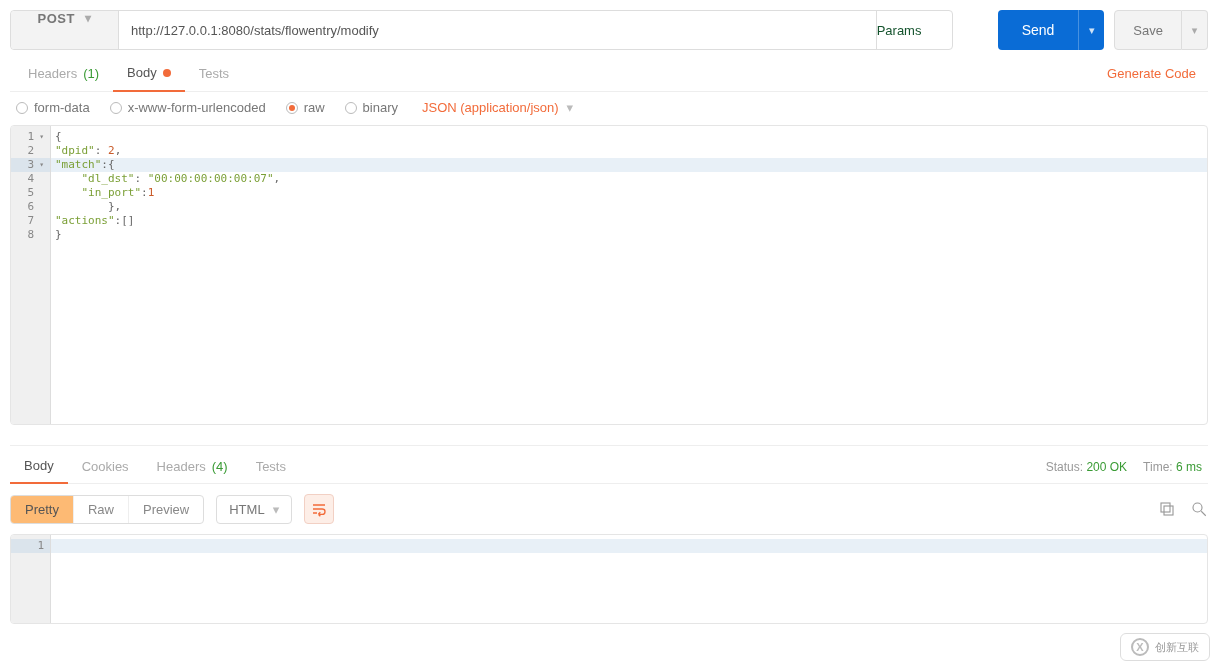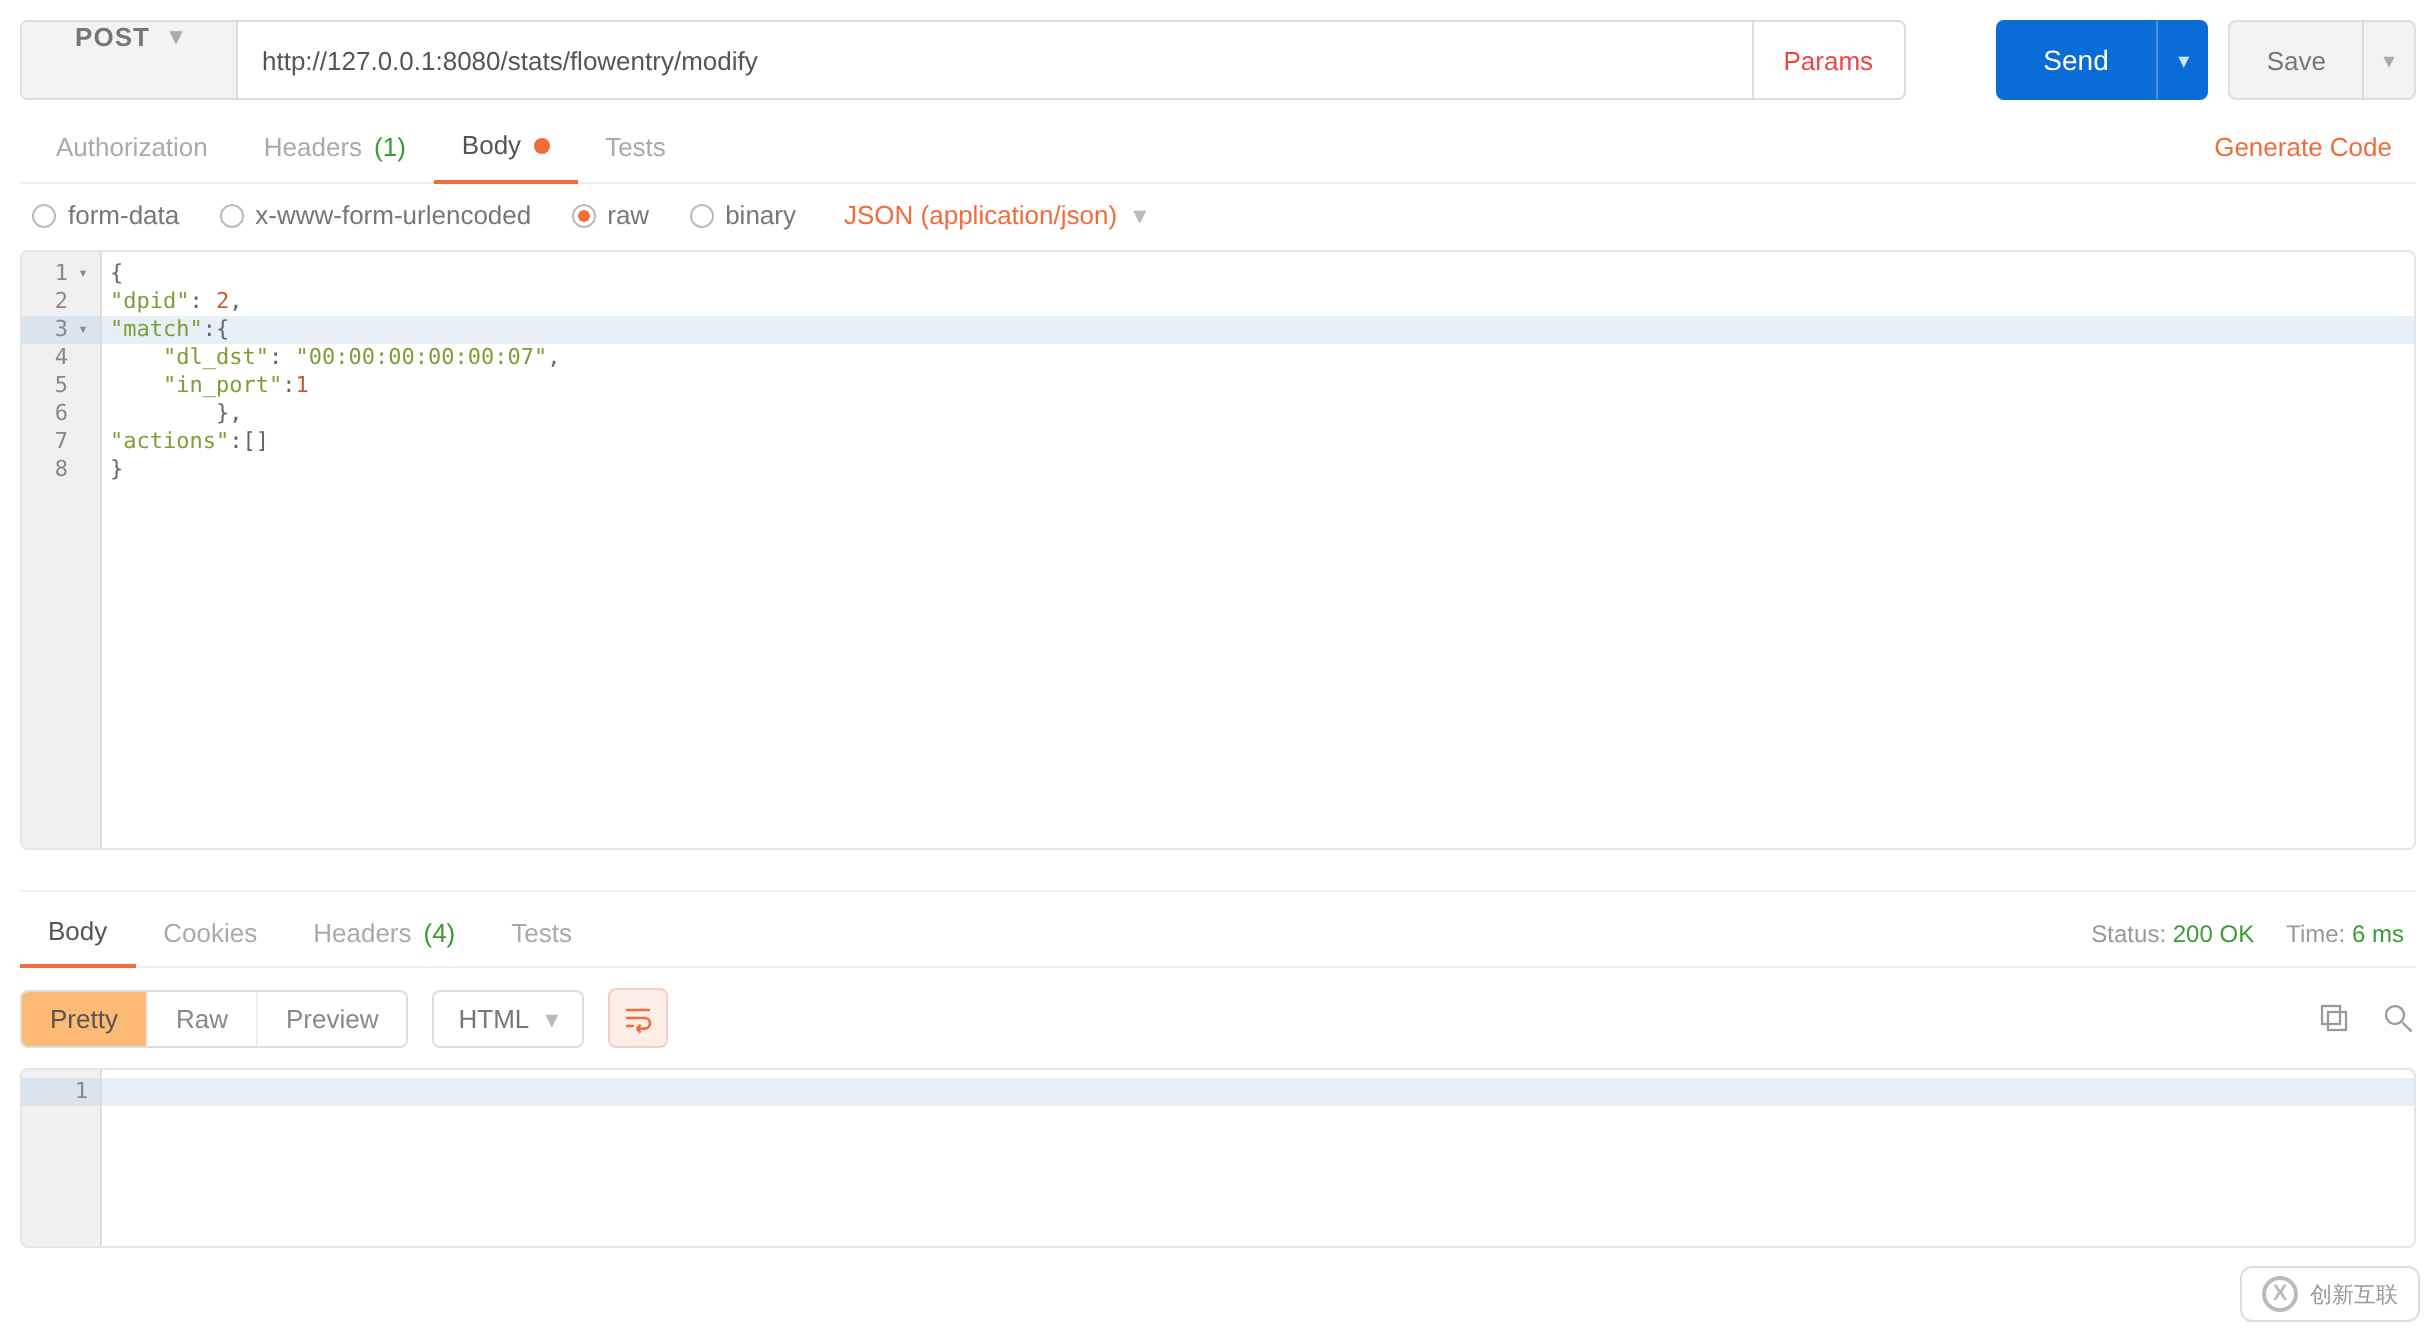"Params" .params-btn { color: #ef4444 -> #14532d; justify-content: center -> none }
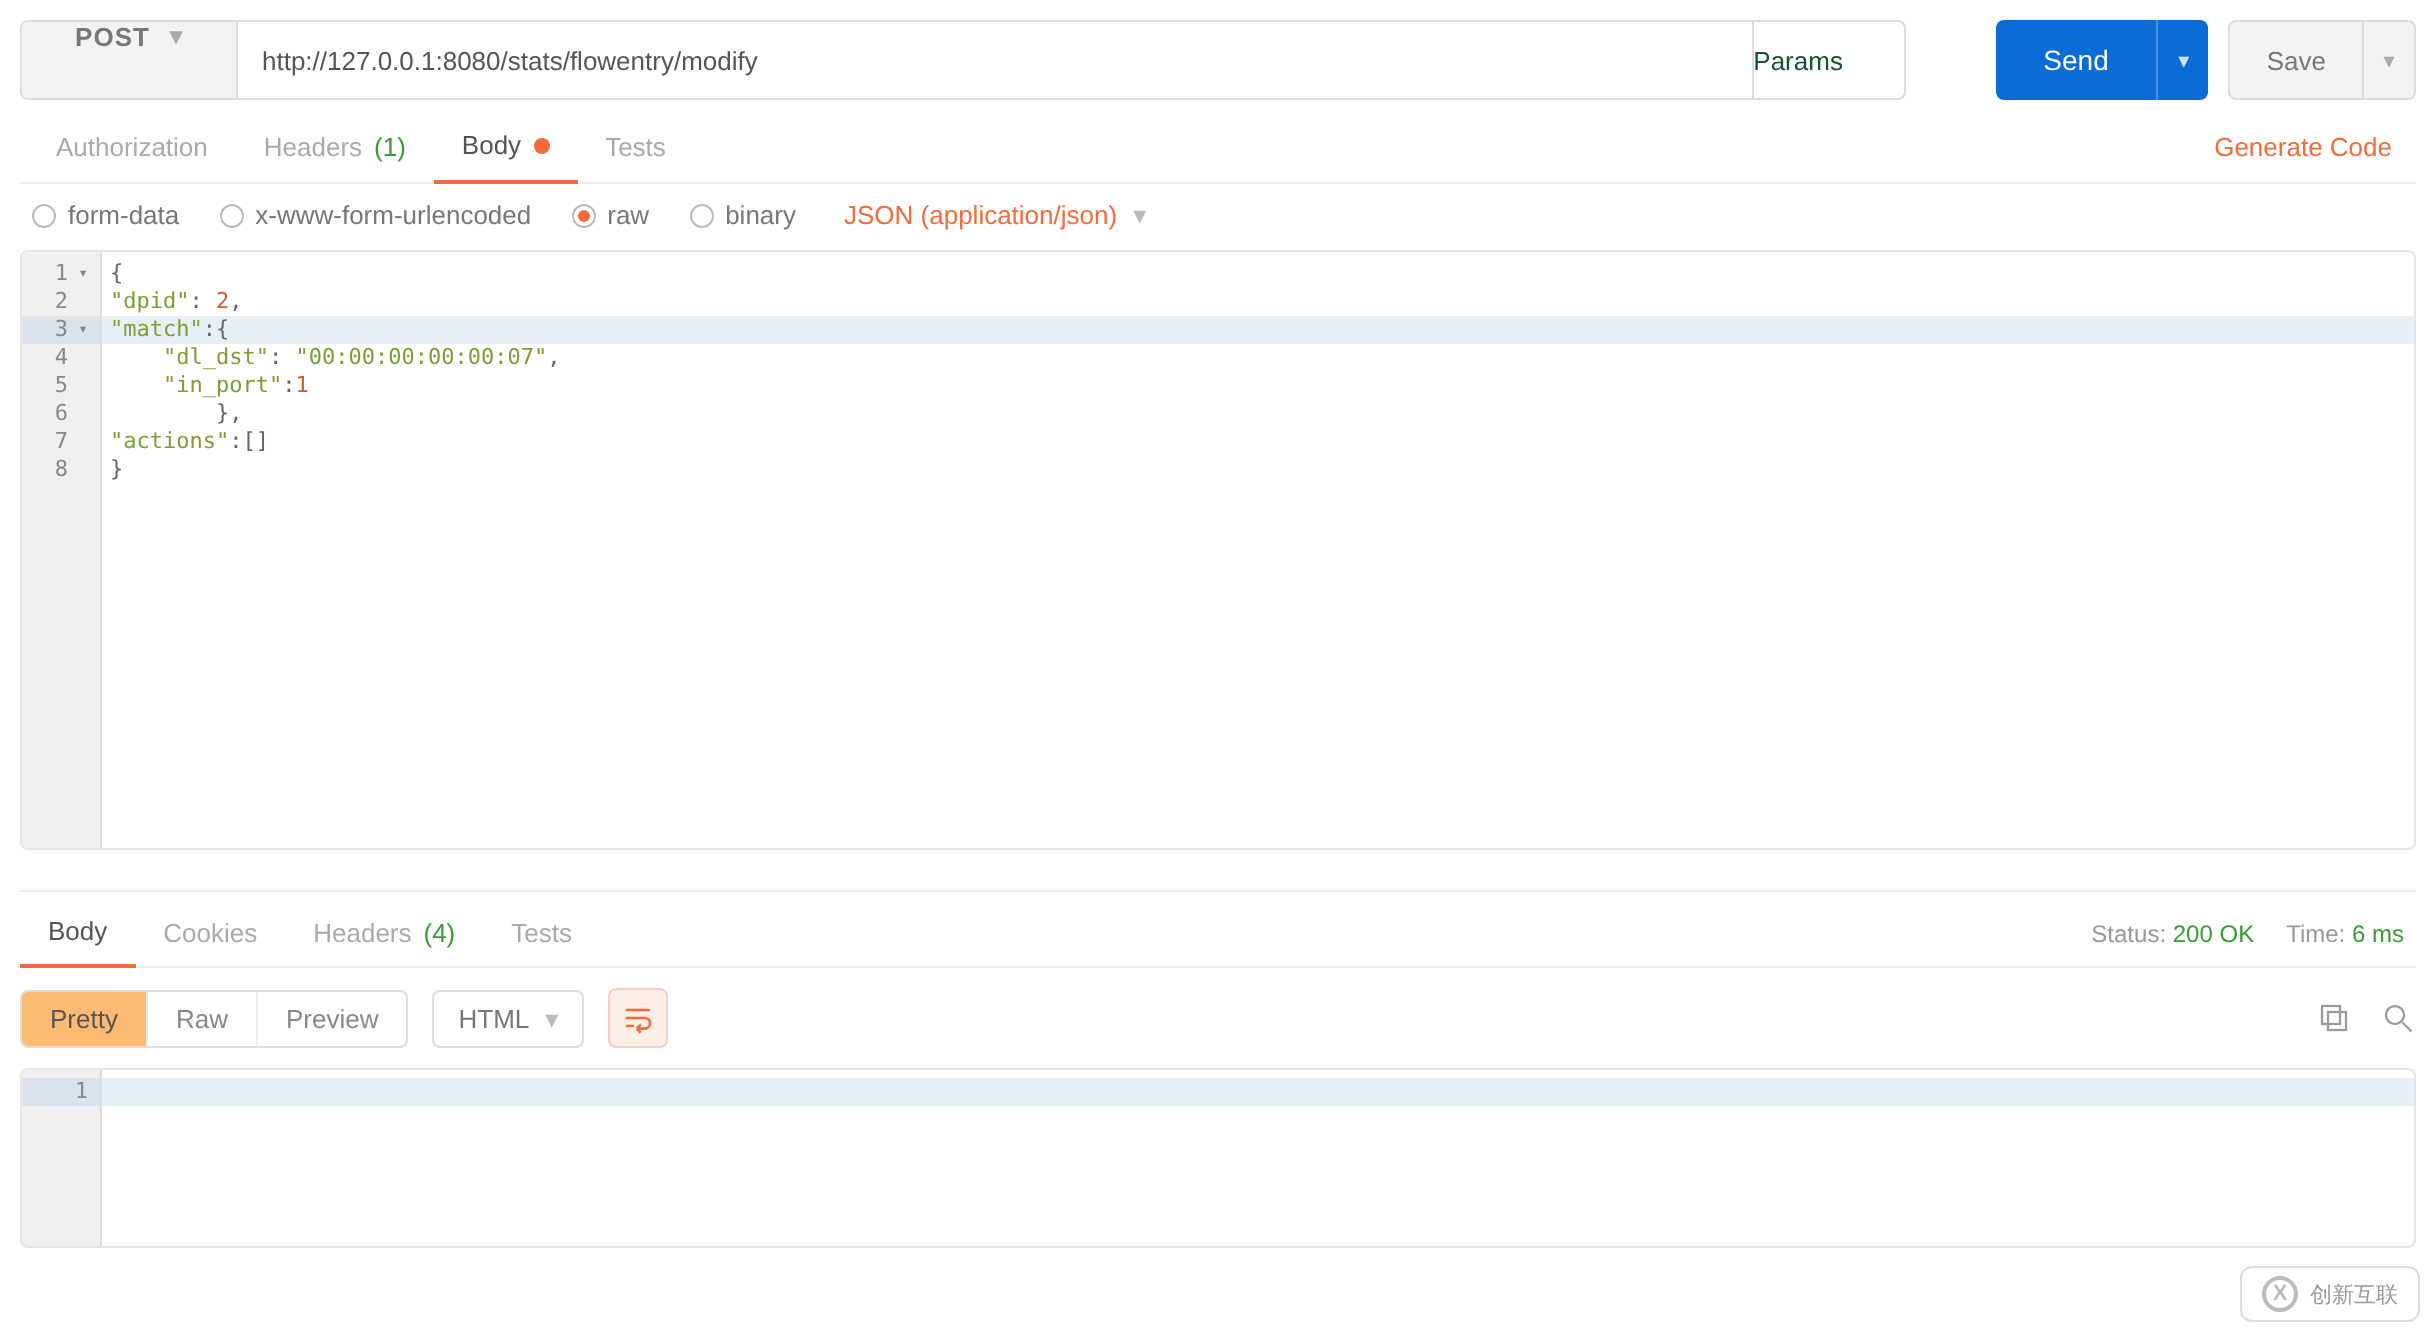"Authorization" div.rtab { html: <div> <span>Authorization</span> </div> -> none }
